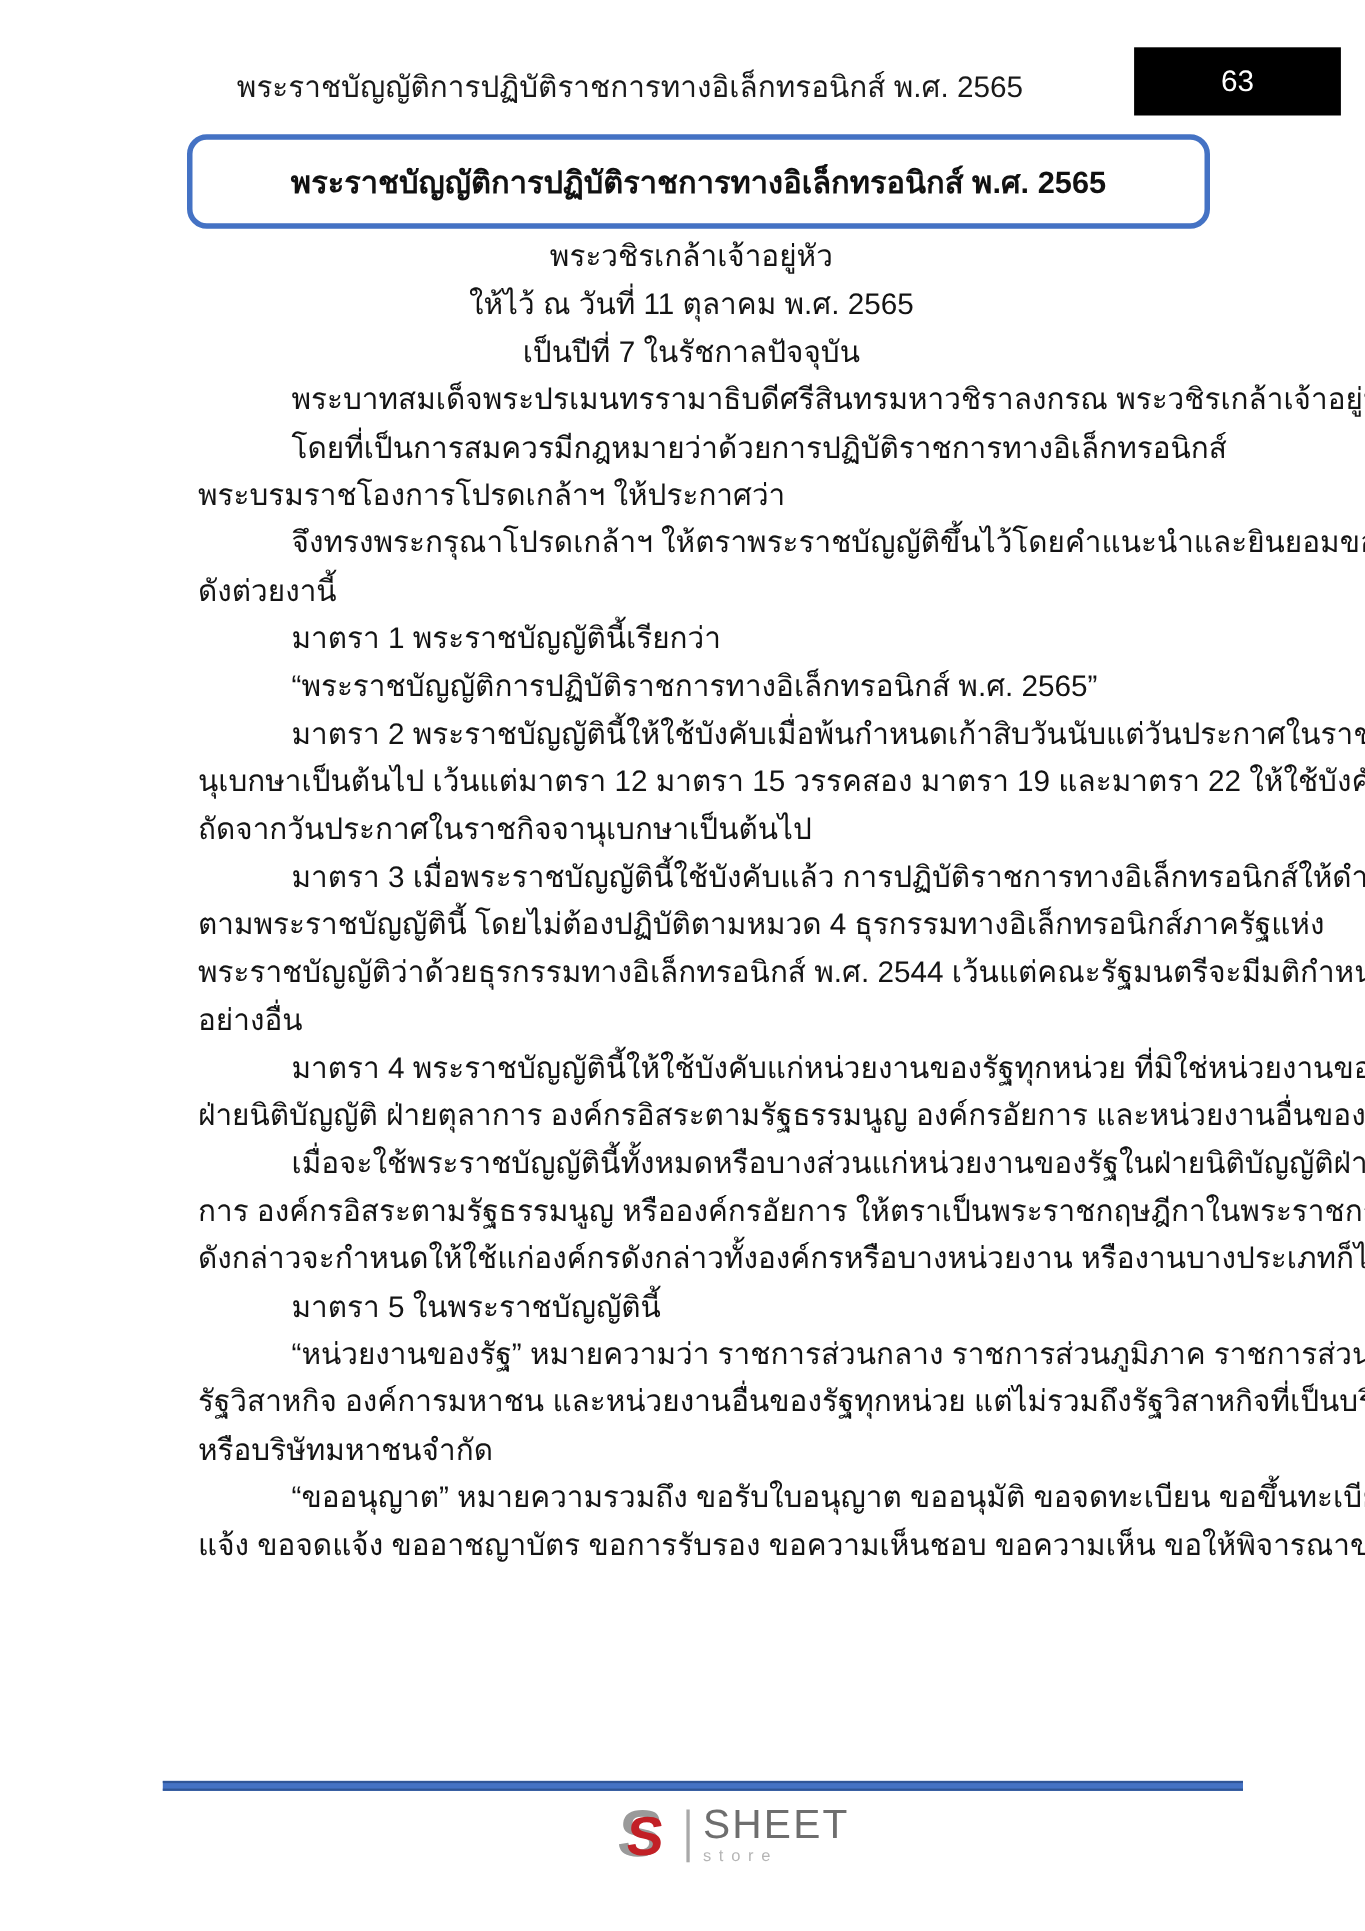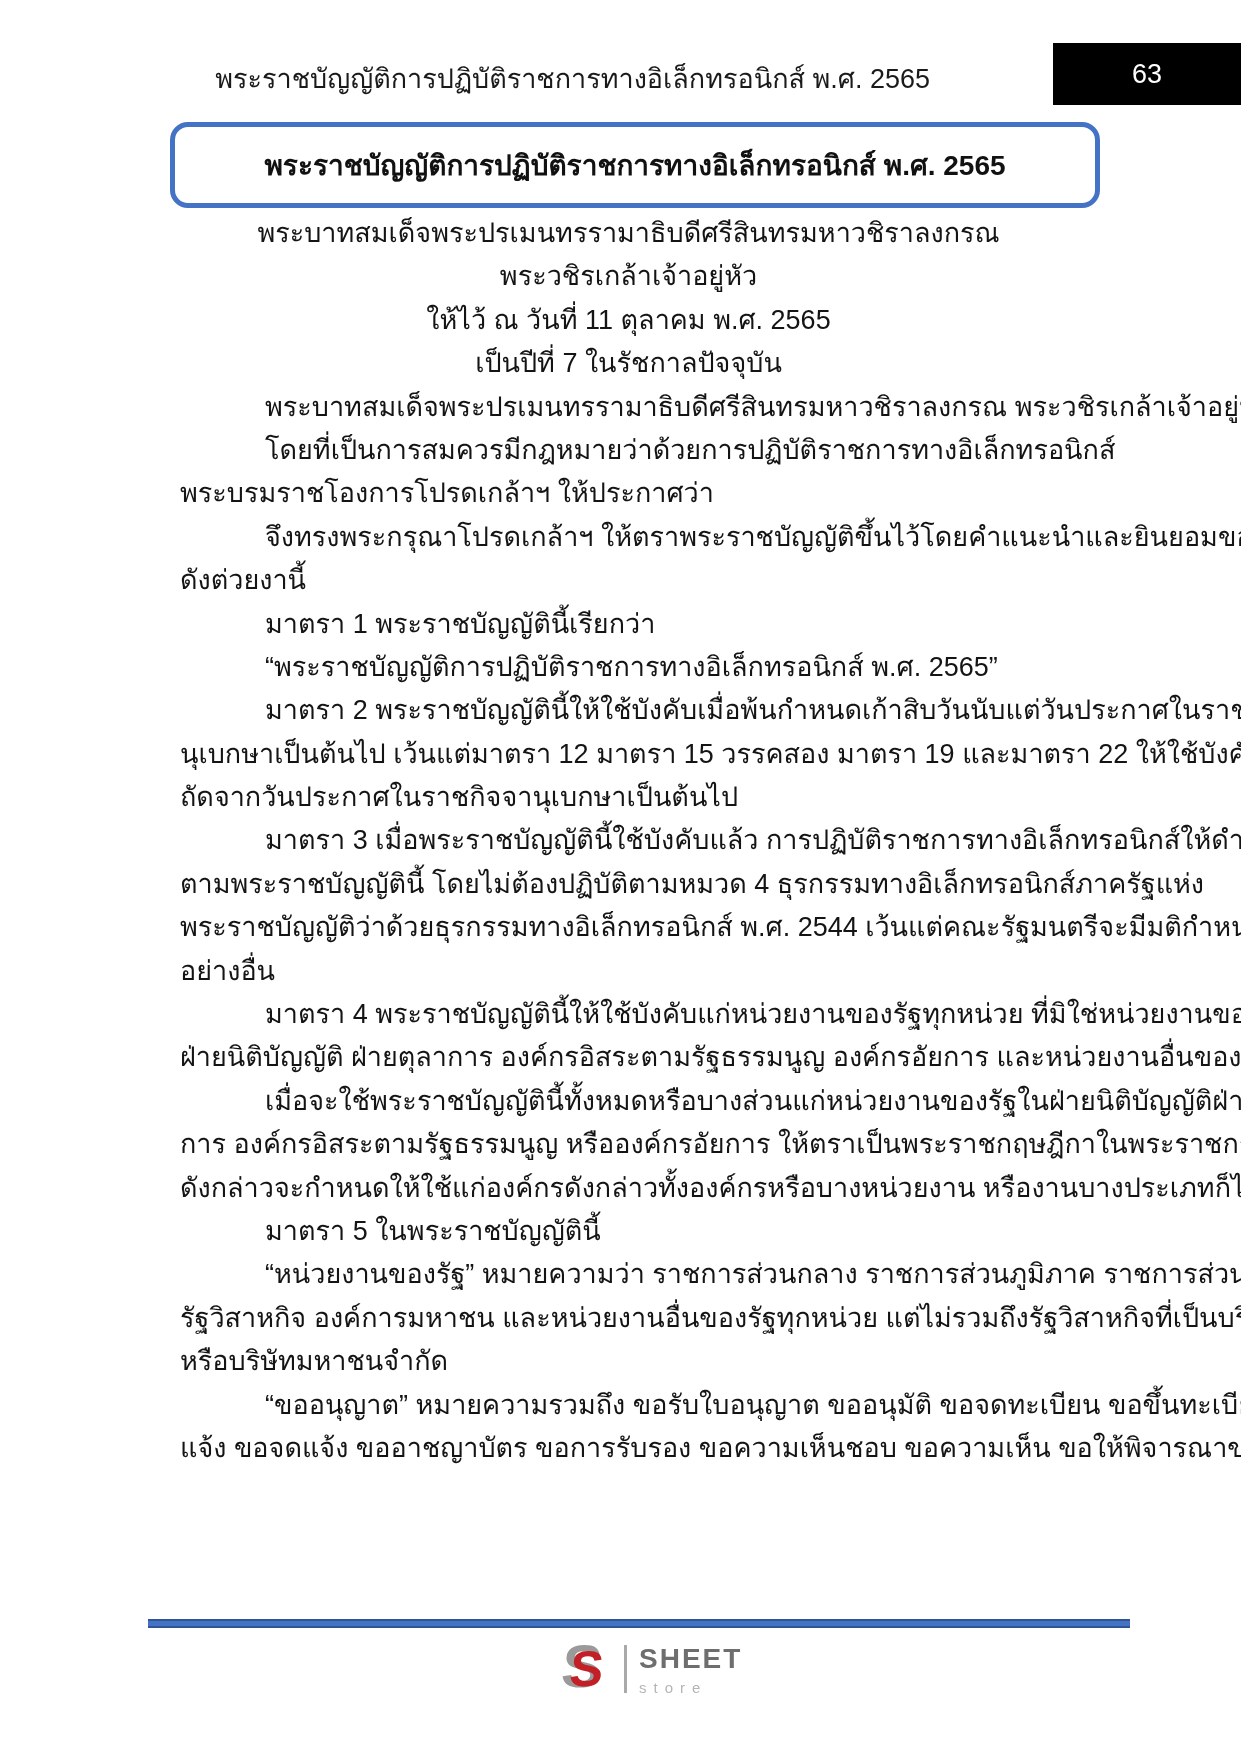"63" .page-number-box { left: 1053px -> 1031px }
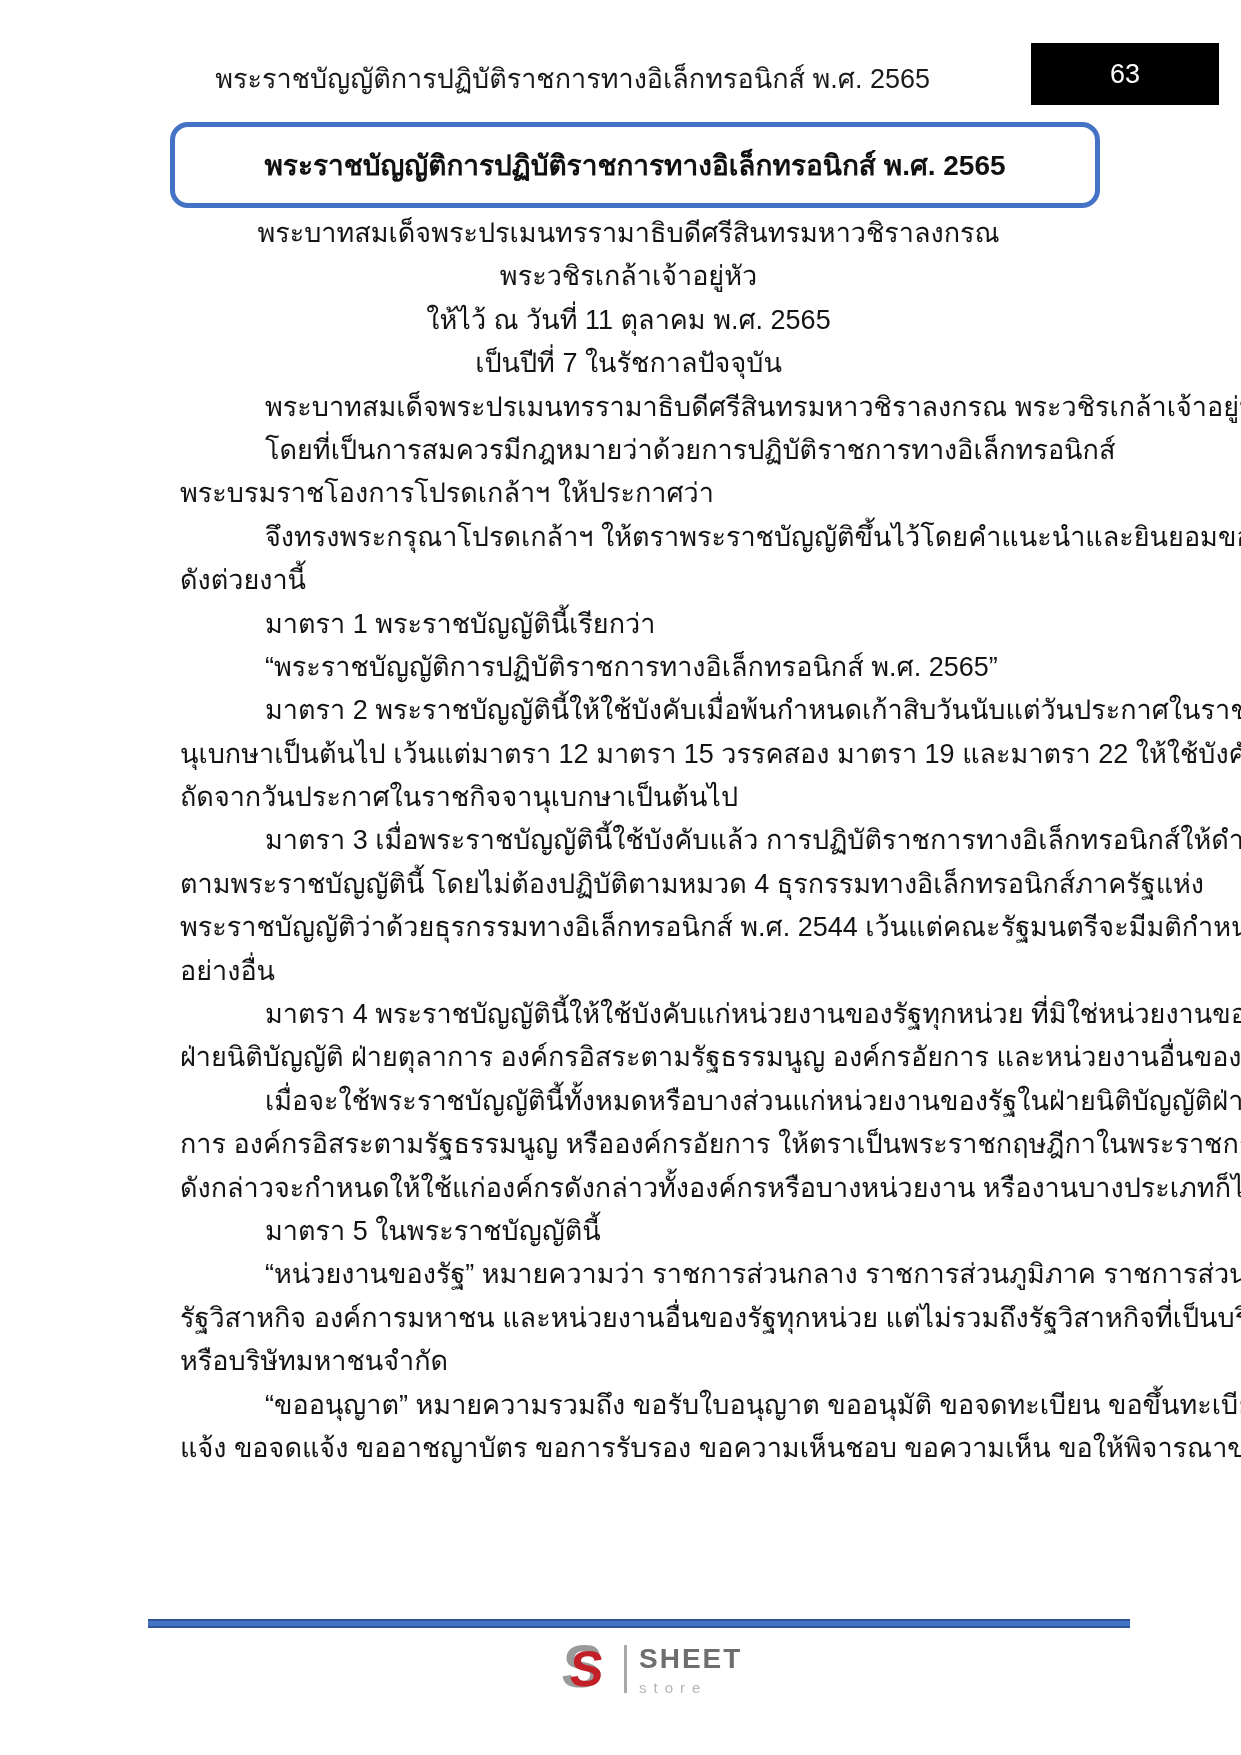"พระบาทสมเด็จพระปรเมนทรรามาธิบดีศรีสินทรมหาวชิราลงกรณ" div.line { html: <div><b></b><span>พระบาทสมเด็จพระปรเมนทรรามาธิบดีศรีสินทรมหาวชิราลงกรณ</span></div> -> none }
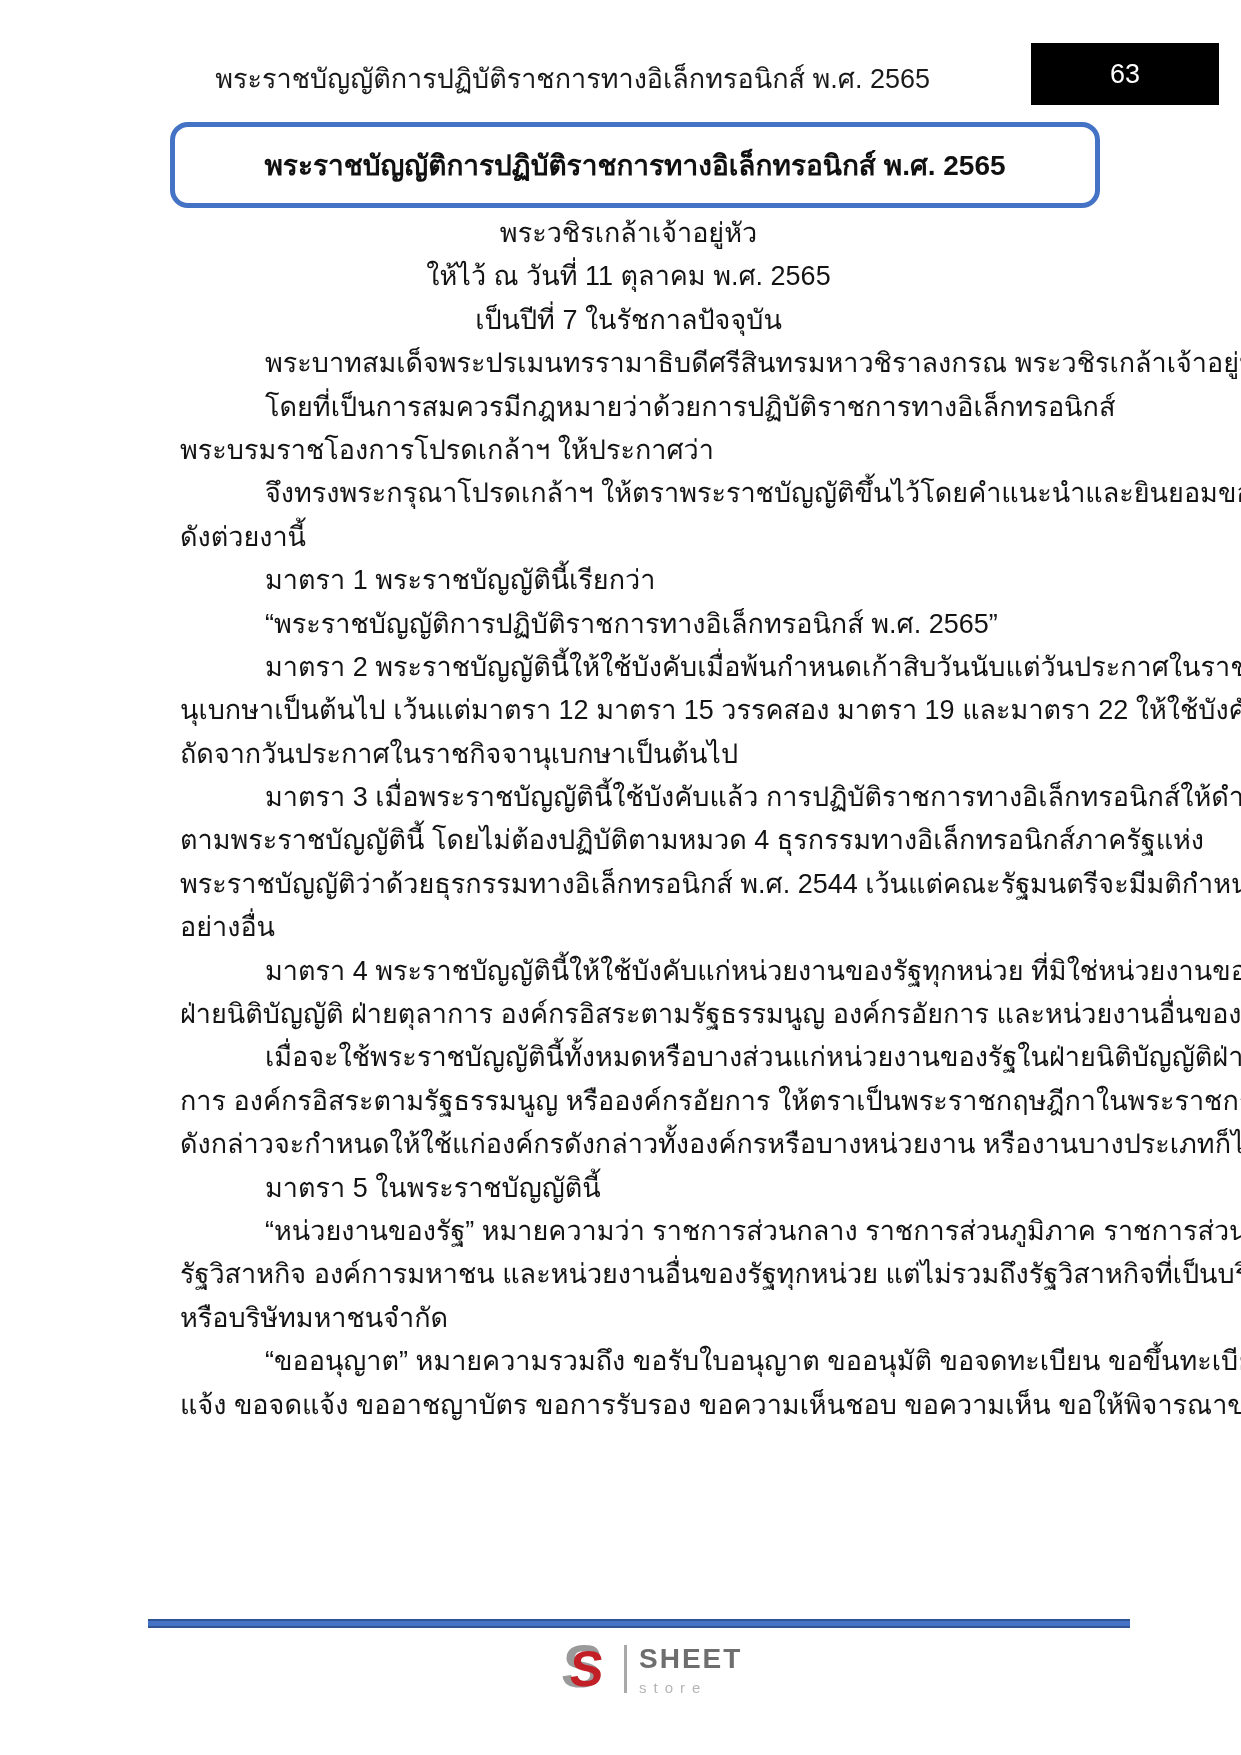"SHEET" .logo-name { font-size: 28px -> 37px; font-weight: bold -> normal }
